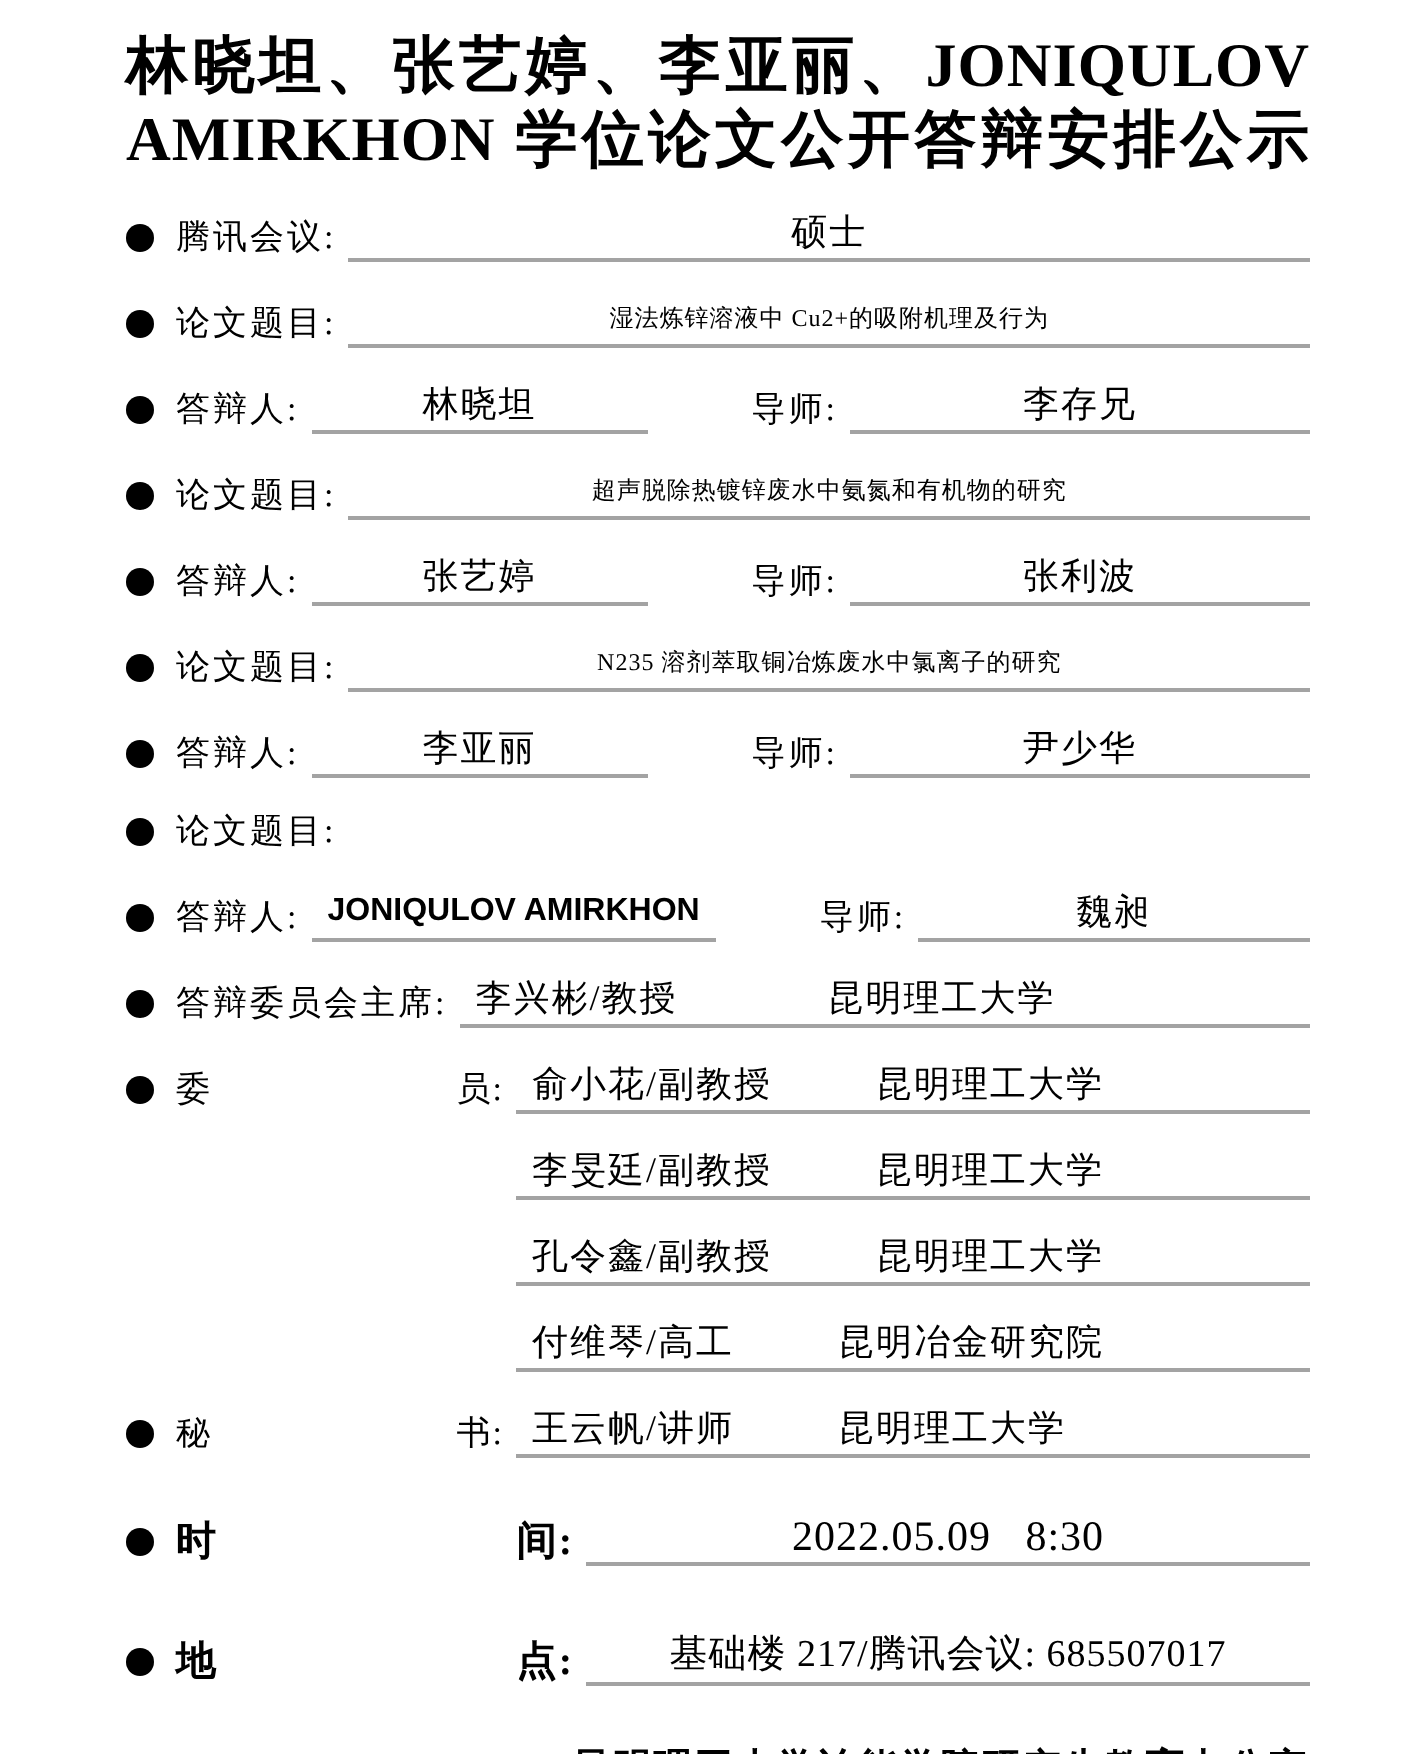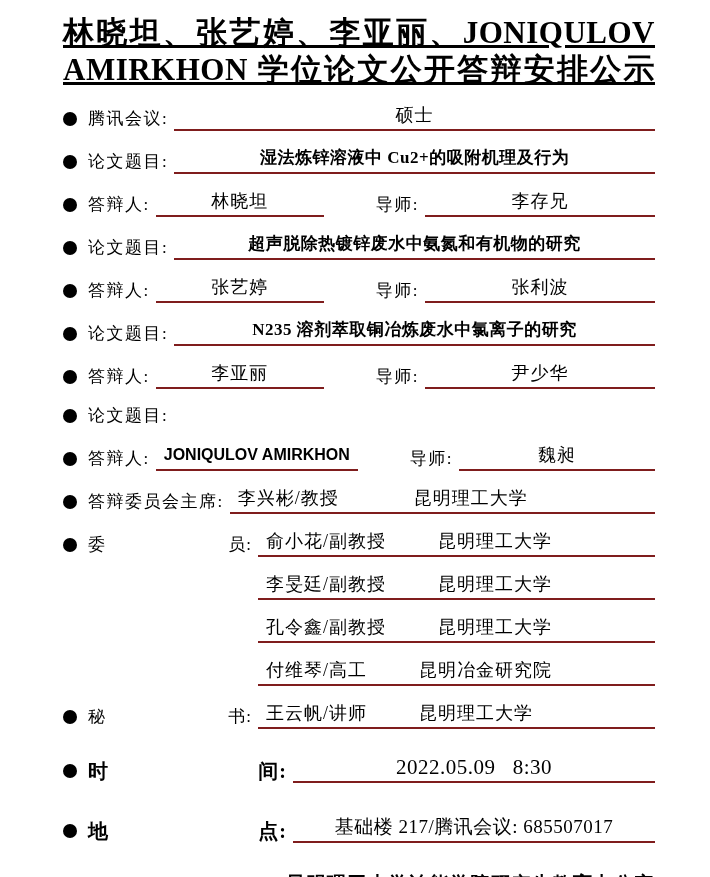"林晓坦、张艺婷、李亚丽、JONIQULOV" .title .tline { text-decoration: underline -> none }
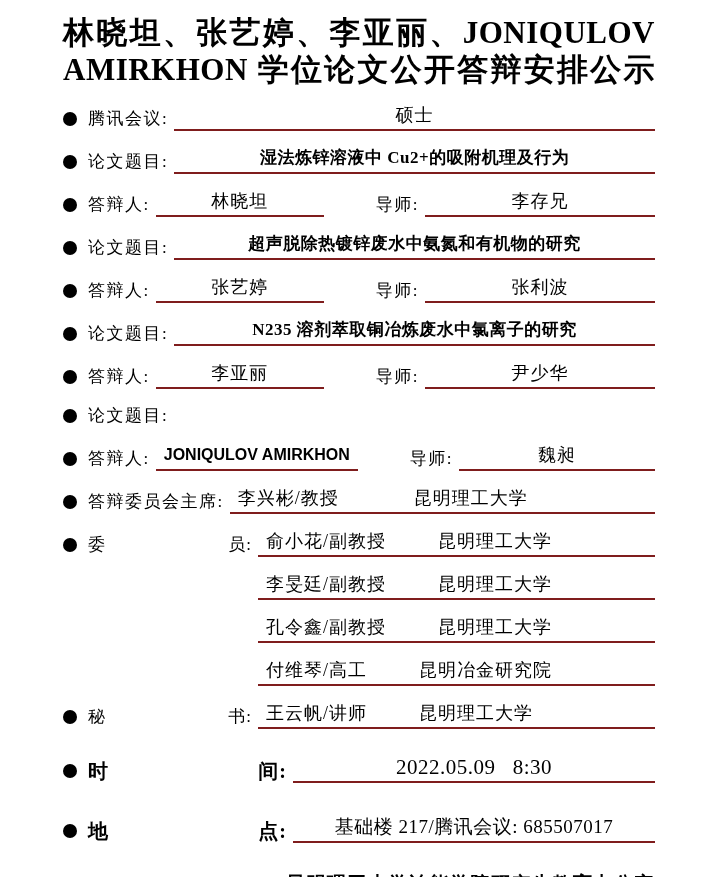"硕士" .line { align-items: flex-start -> center; border-bottom: 2px solid #7f1d1d -> 2px solid #a3a3a3 }
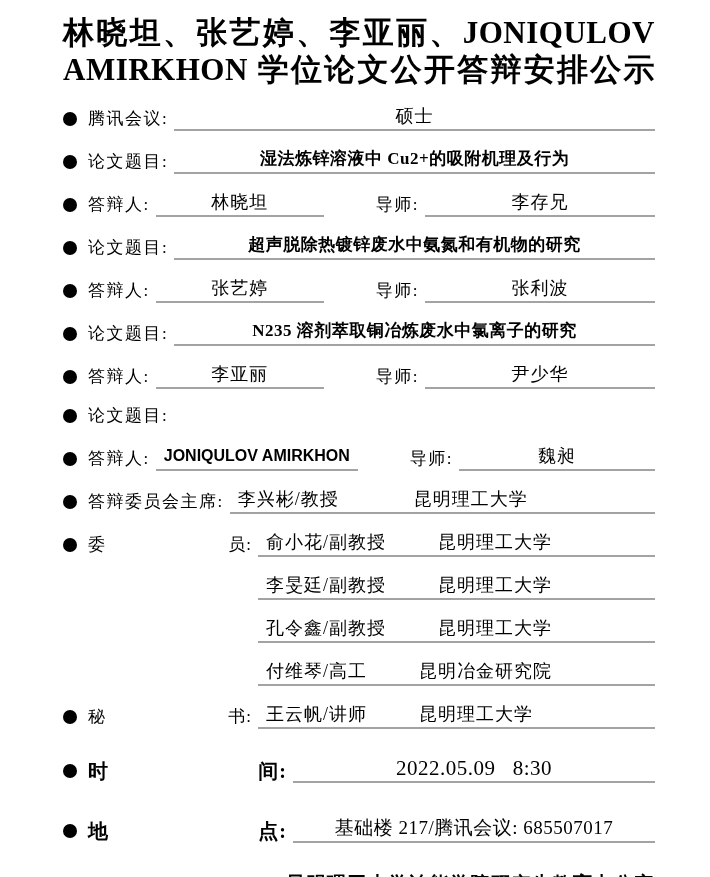"湿法炼锌溶液中 Cu2+的吸附机理及行为" .thesis-val { font-size: 17px -> 12px; font-weight: 700 -> 400 }
